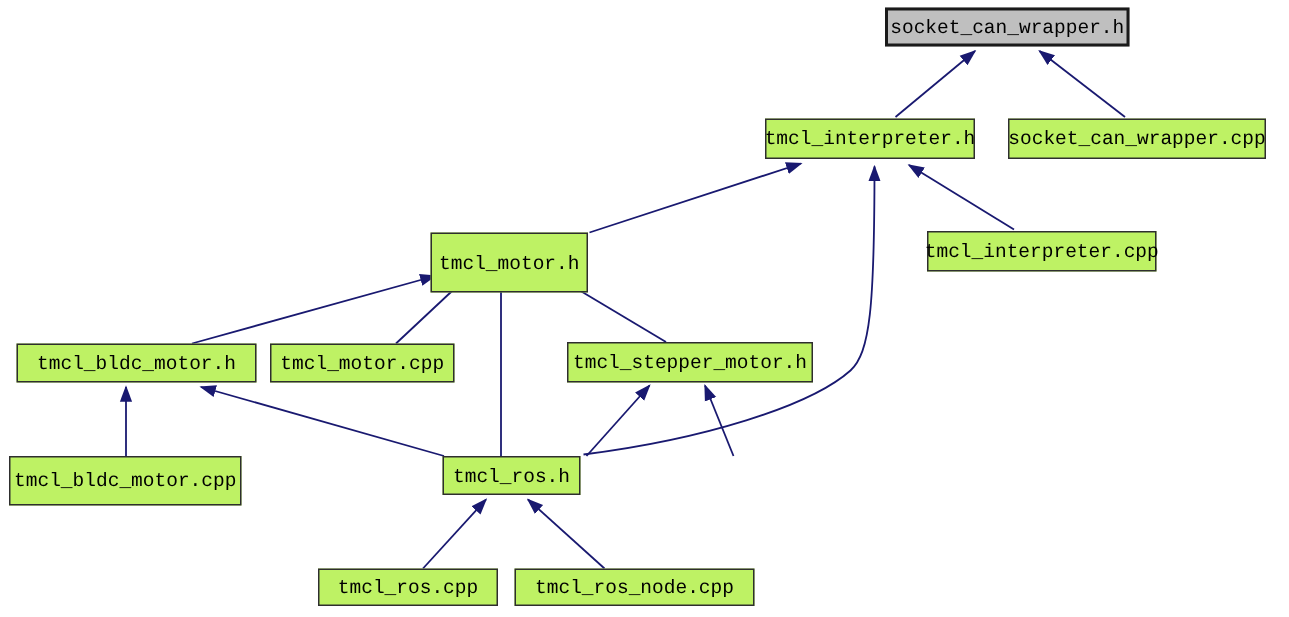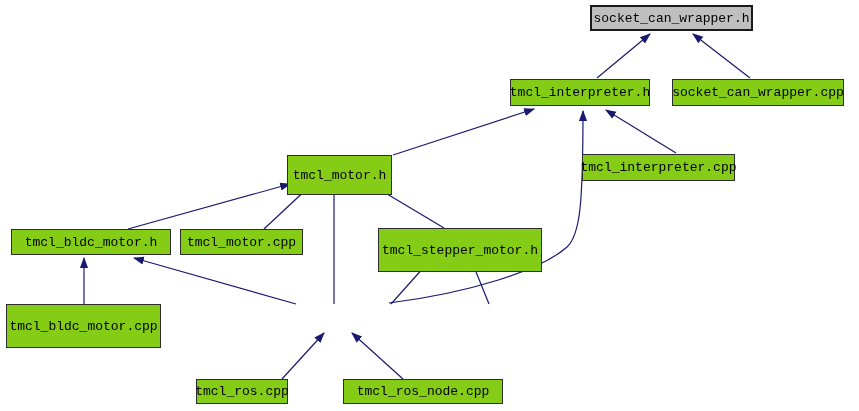"tmcl_interpreter.h" .node { background: #84cc16 -> #bef264 }
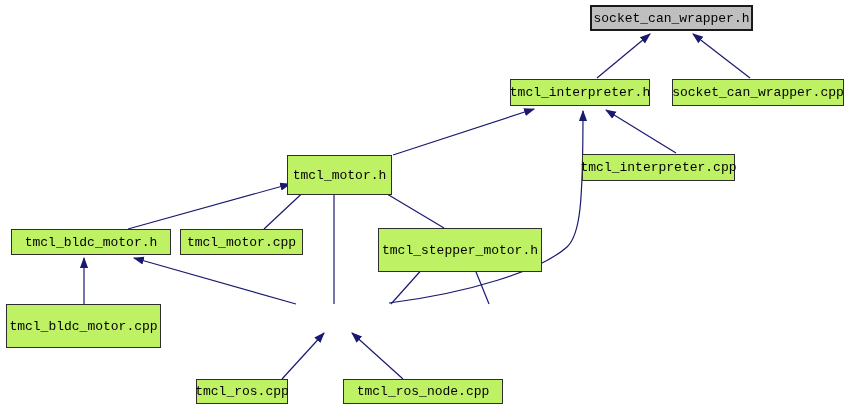"tmcl_interpreter.cpp" div.node { left: 582px -> 618px }
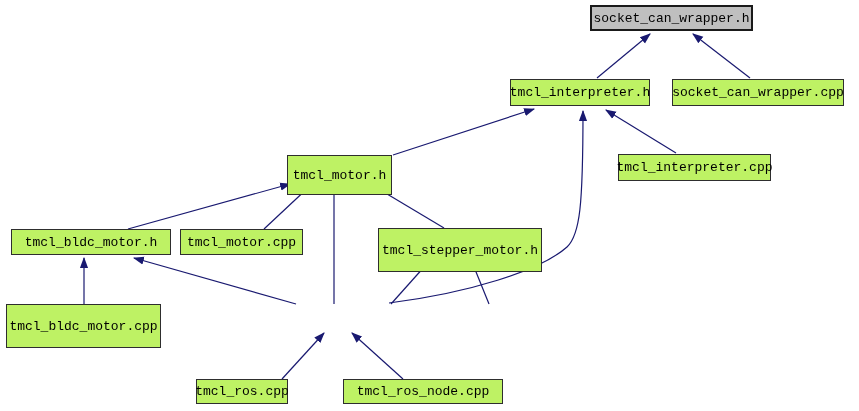"tmcl_stepper_motor.h" div.node { height: 44px -> 27px }
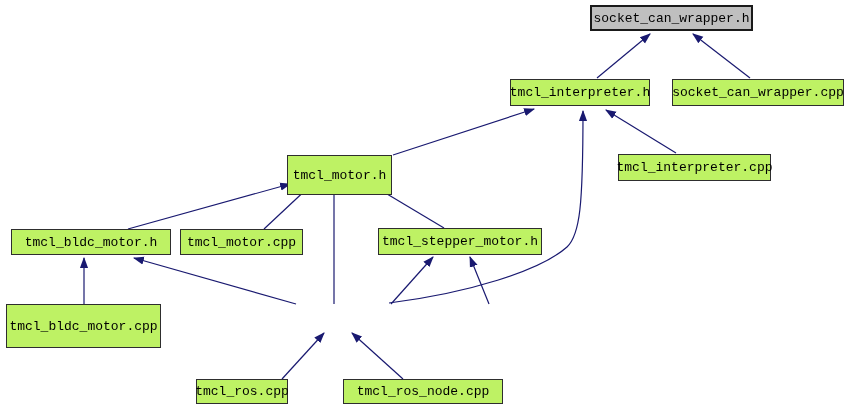"tmcl_bldc_motor.cpp" div.node { height: 44px -> 33px }
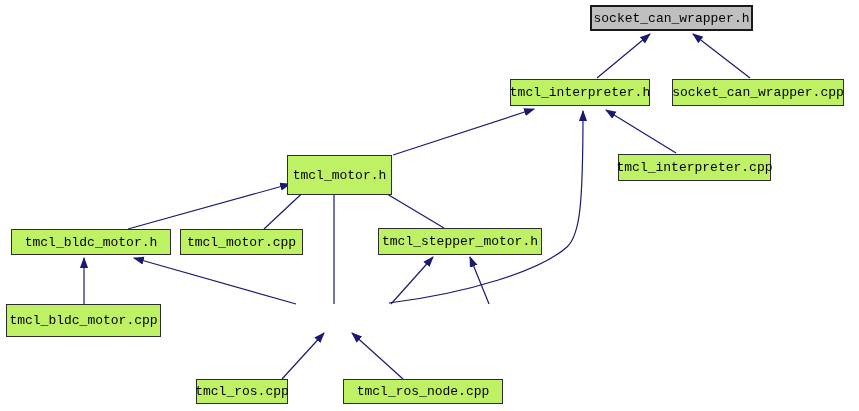"tmcl_ros.h" div.node { html: none -> <div>tmcl_ros.h</div> }
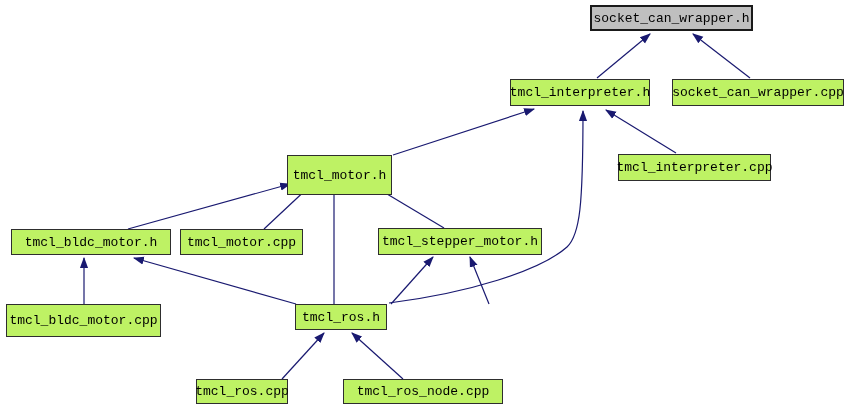"tmcl_ros.cpp" div.node { left: 196px -> 212px; width: 92px -> 120px }
